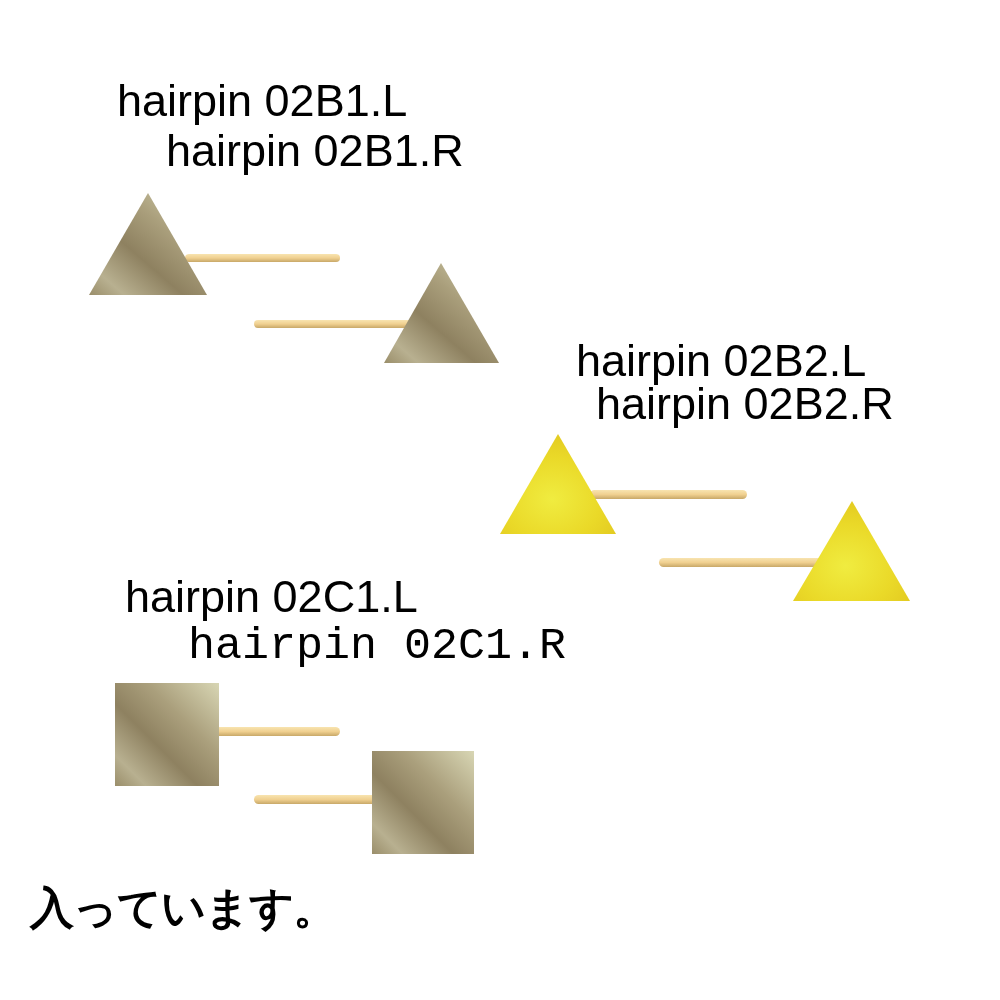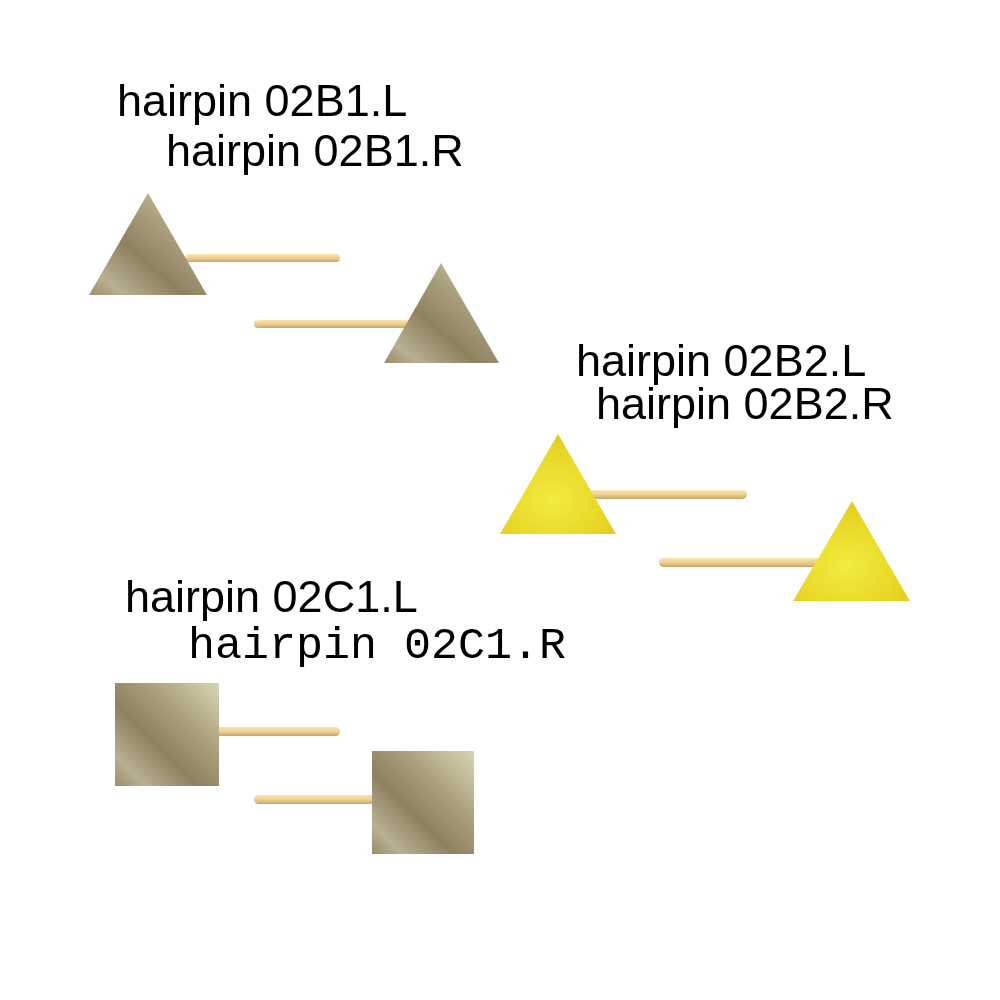"入っています。" div { html: none -> <div>入っています。</div> }
